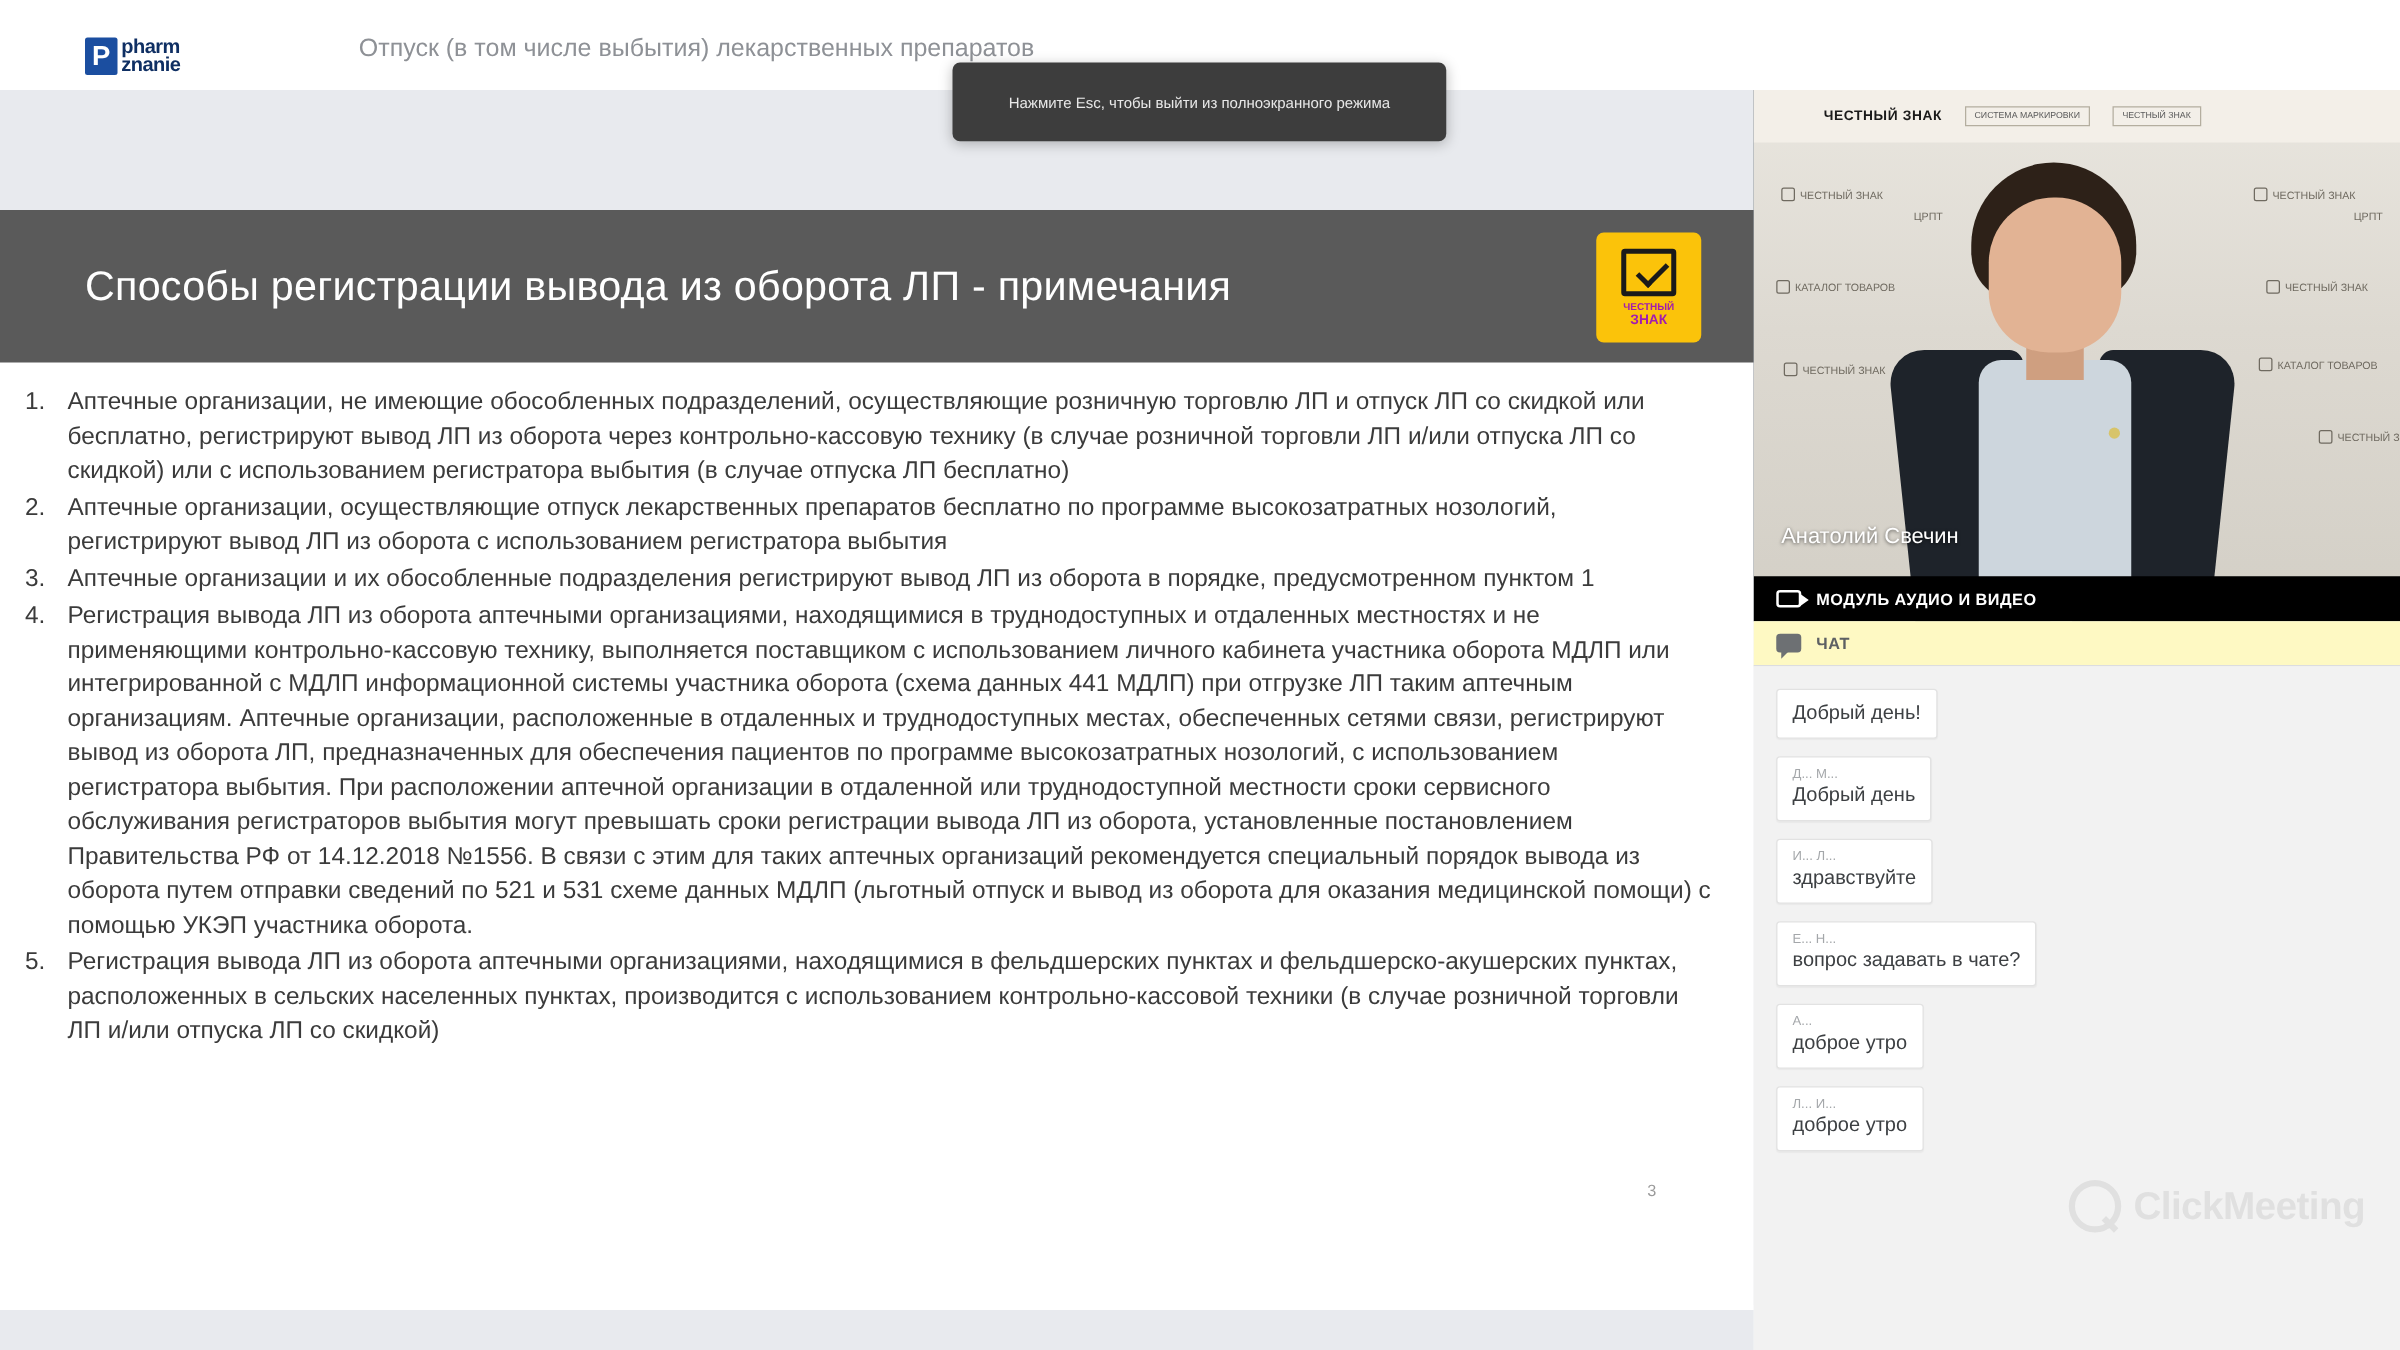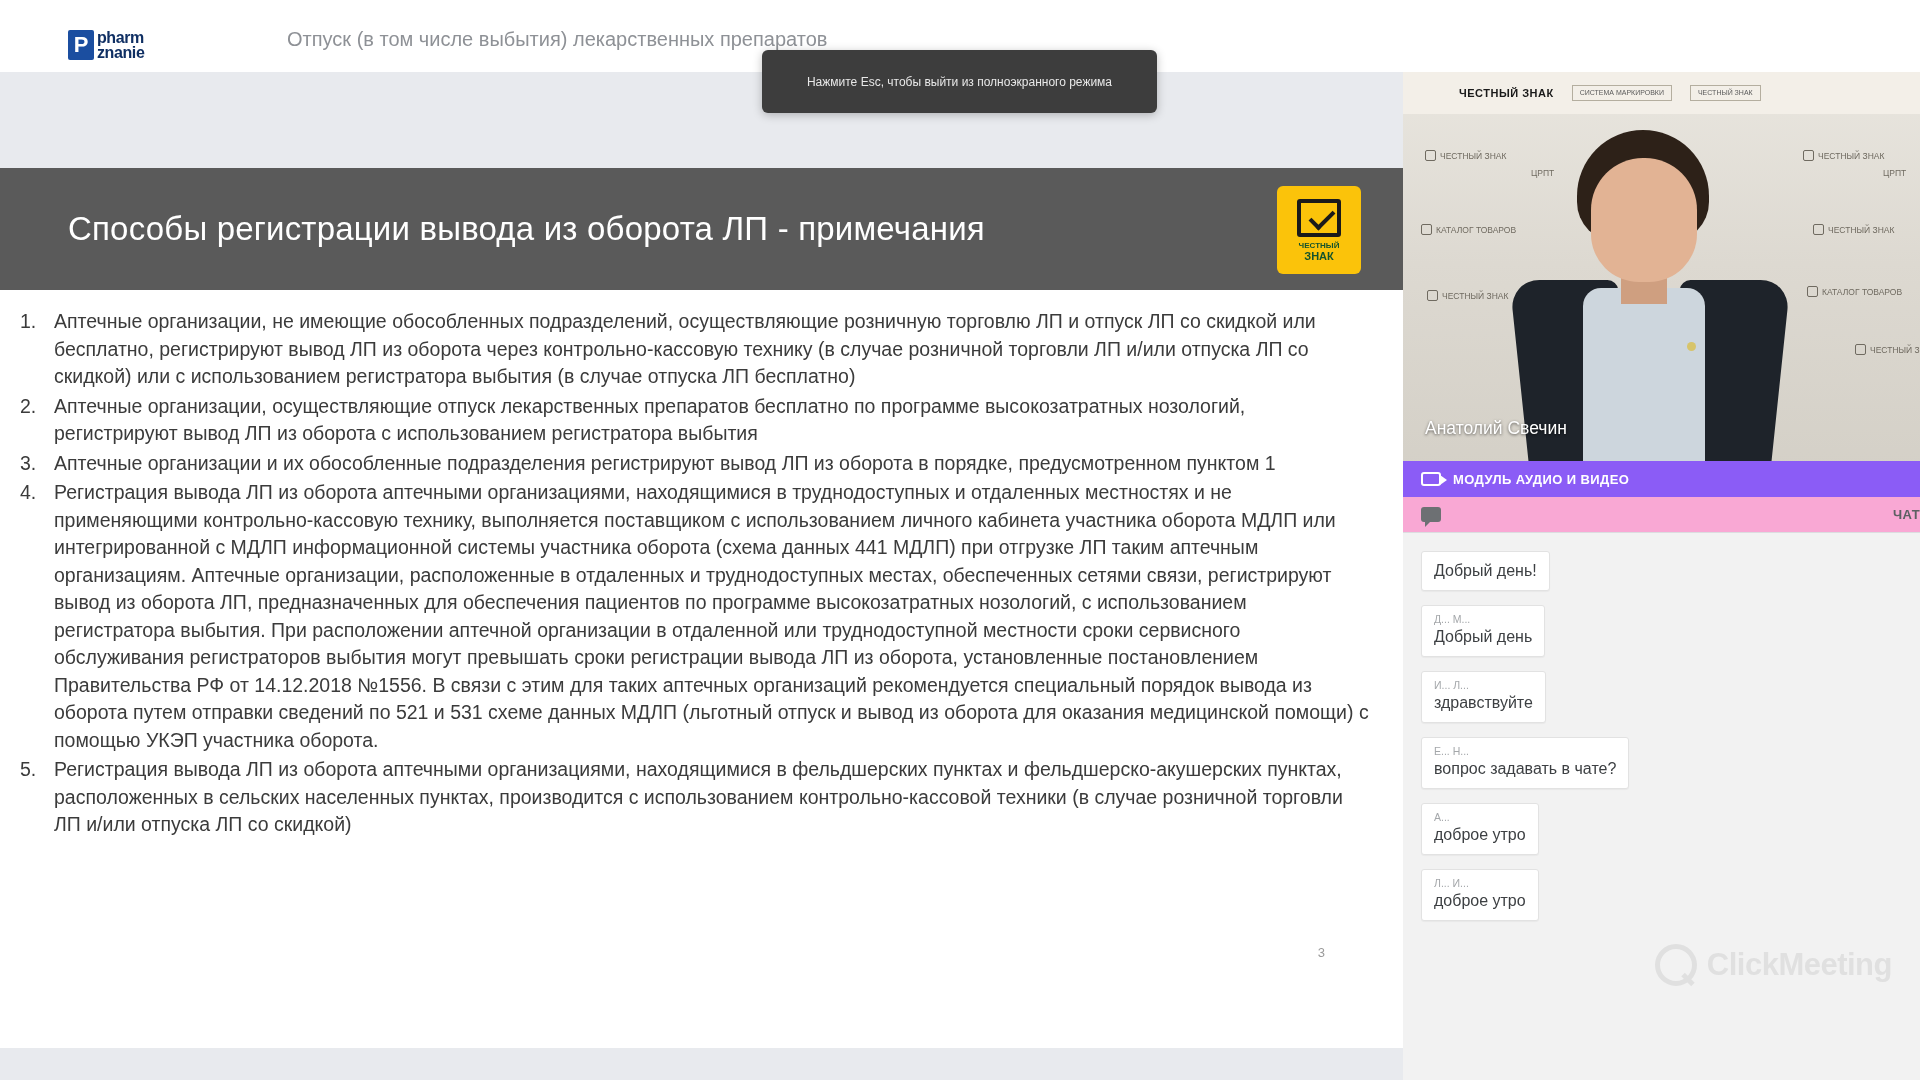"ЧЕСТНЫЙ" .zn-badge { color: #14532d -> #a21caf }
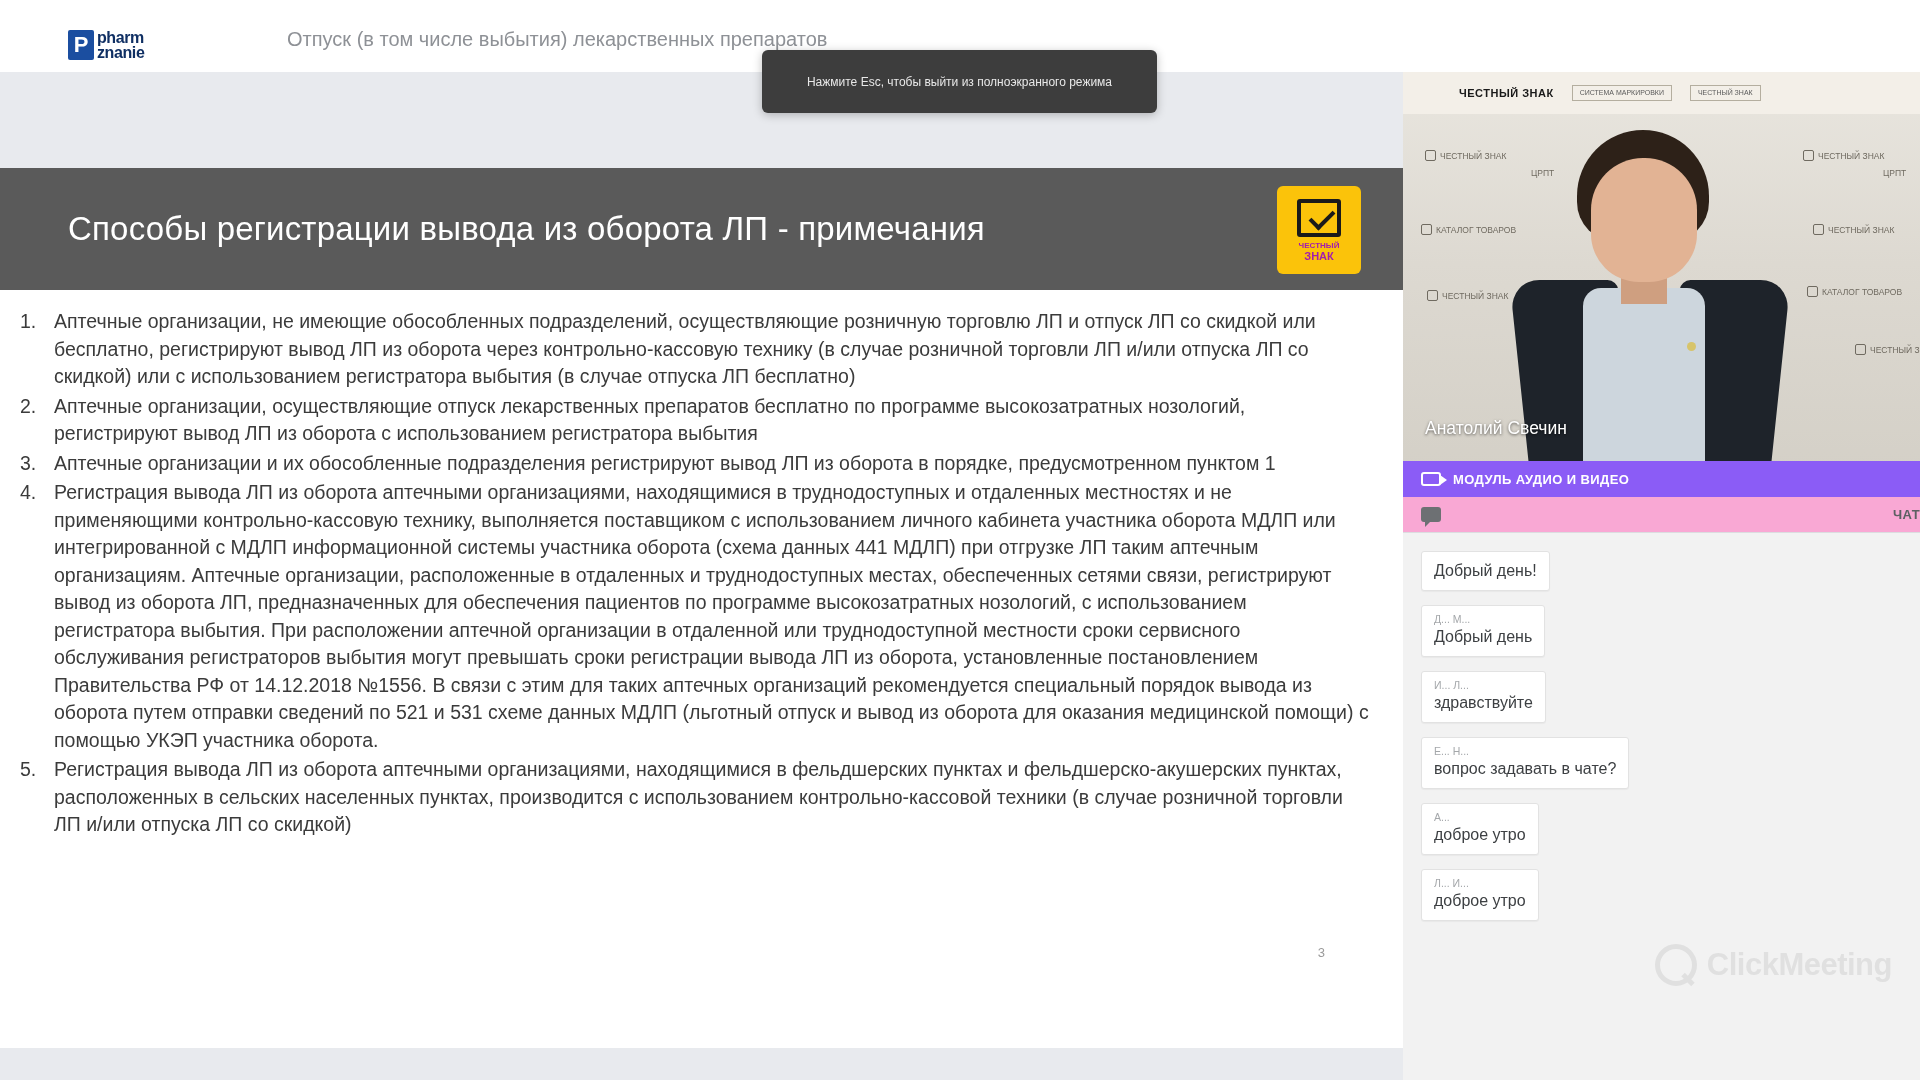"МОДУЛЬ АУДИО И ВИДЕО" .module-bar { background: #8b5cf6 -> #000000 }
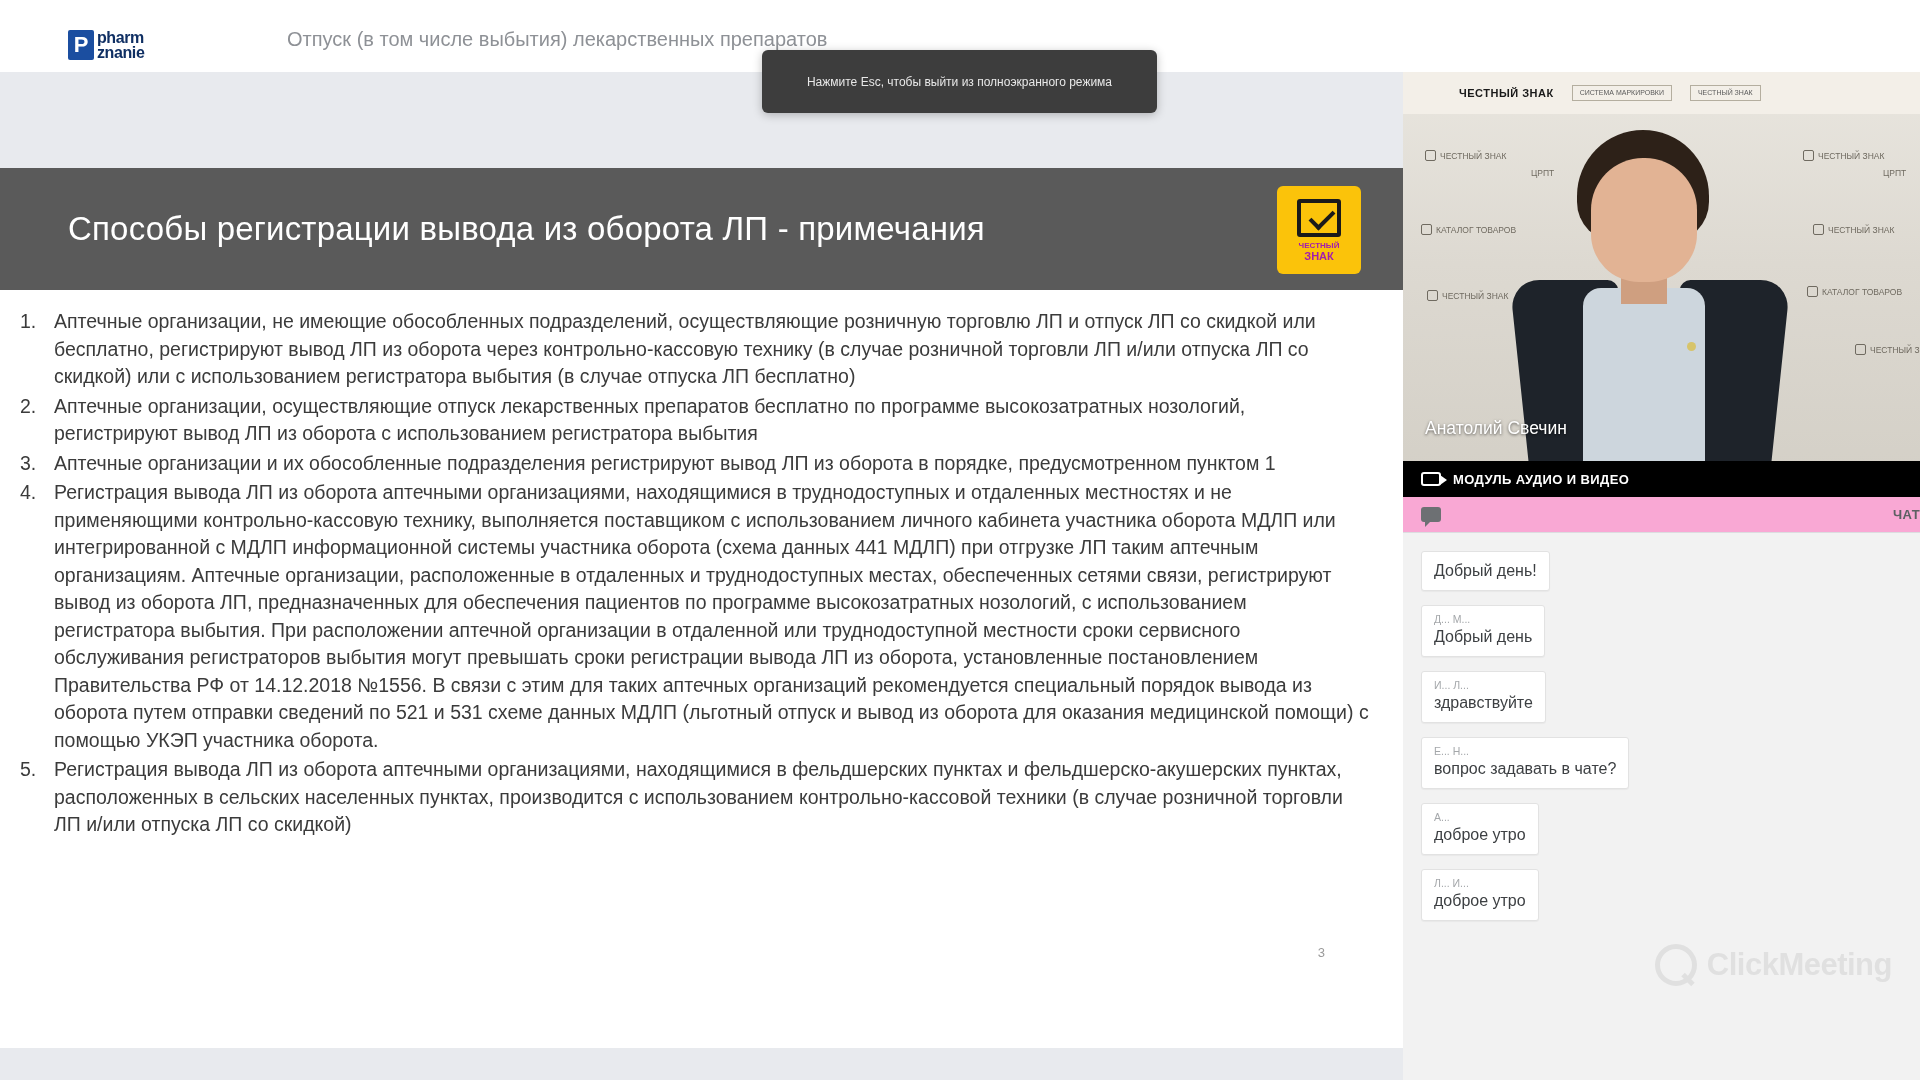"ЧАТ" .chat-header { background: #f9a8d4 -> #fef9c3; justify-content: space-between -> none }
